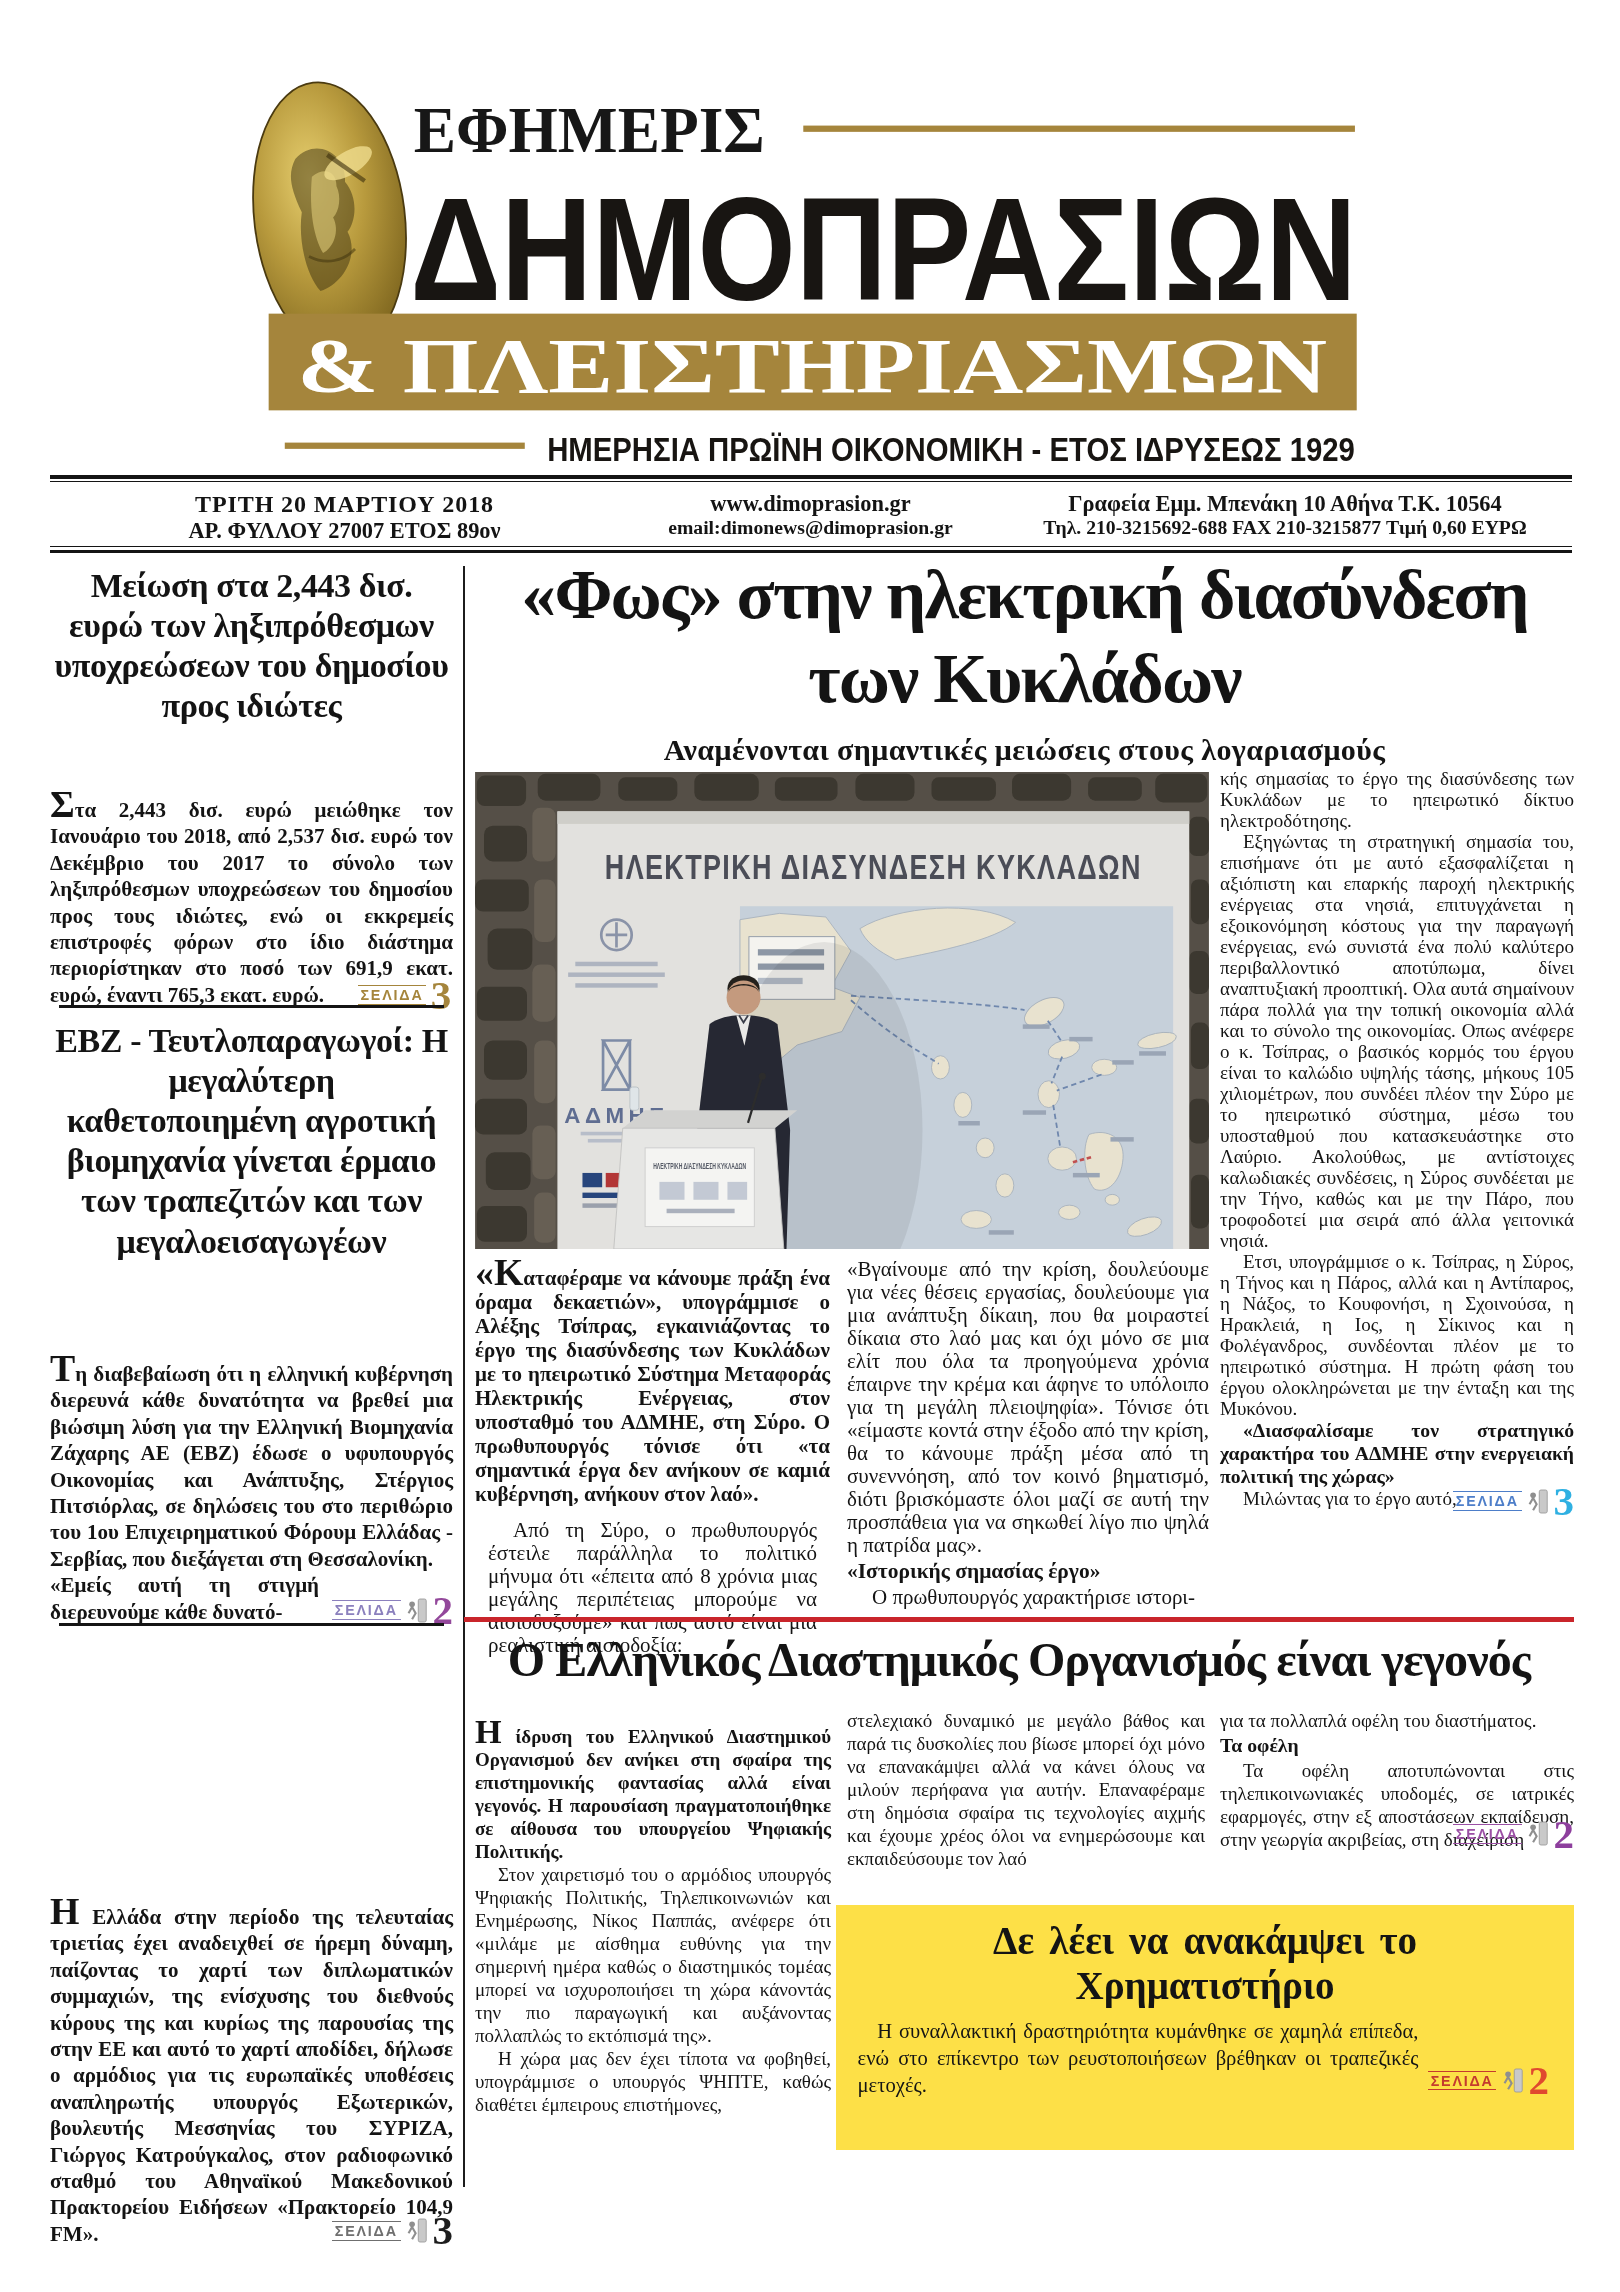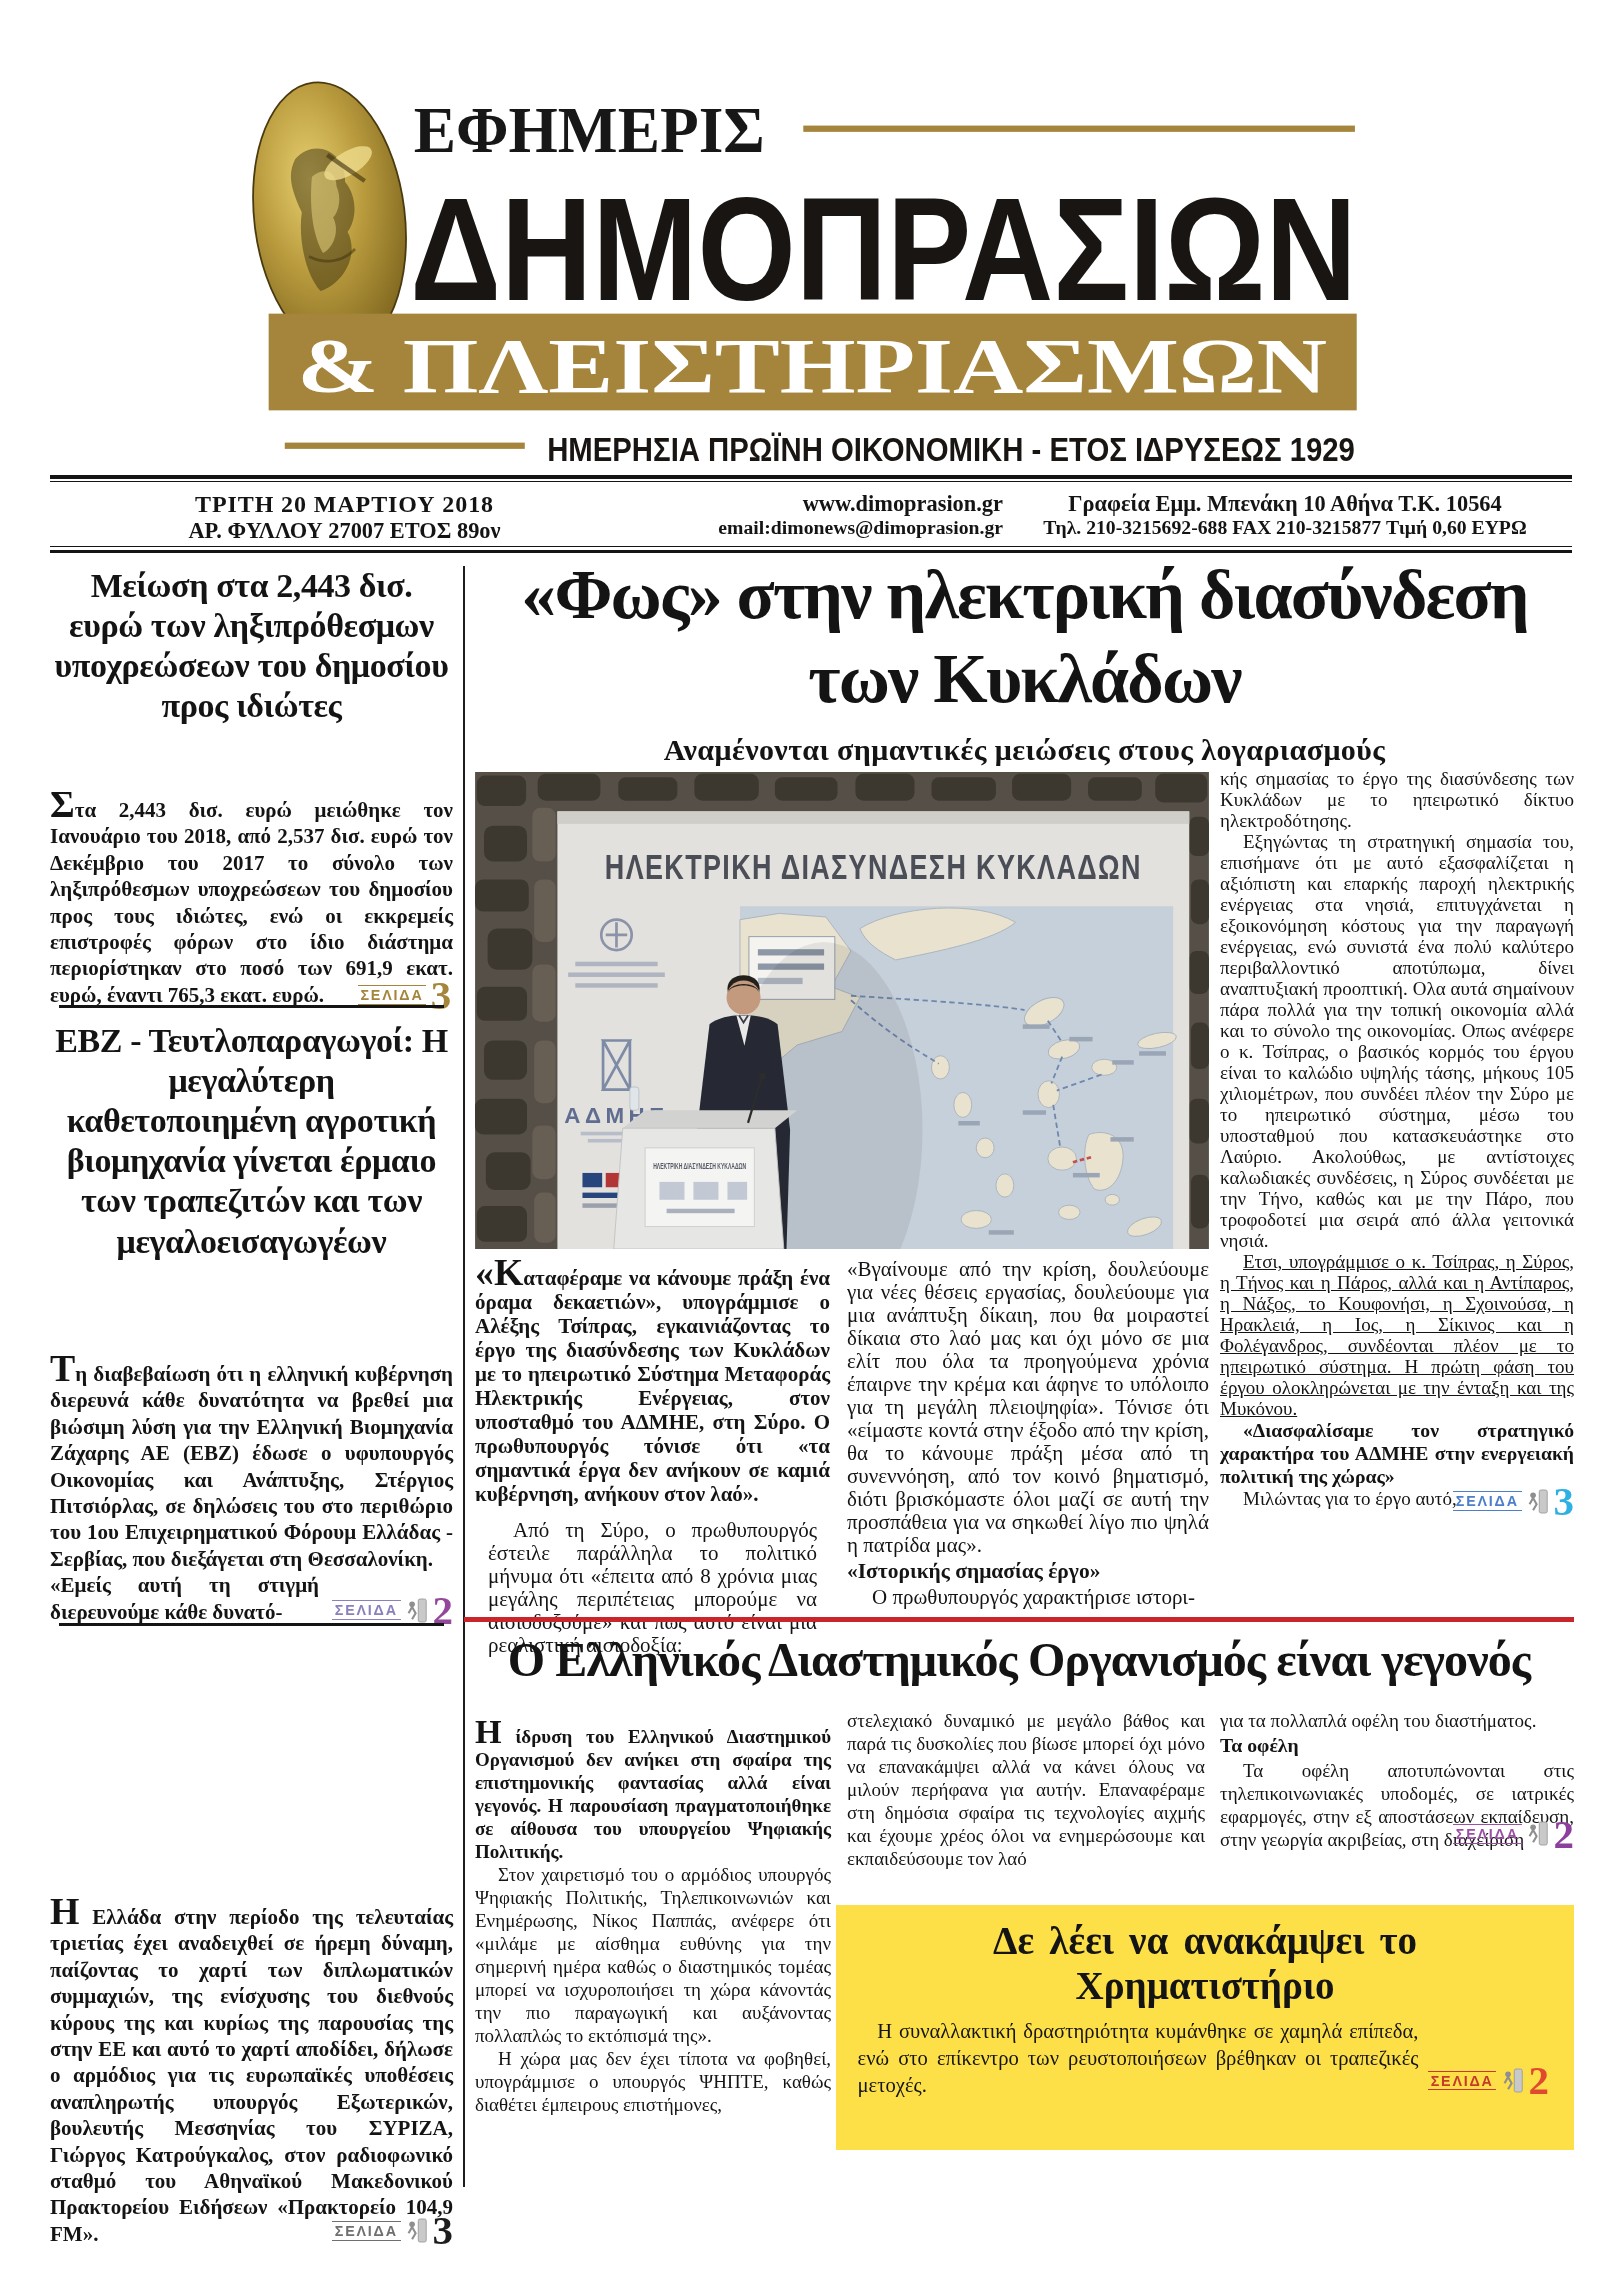"www.dimoprasion.gr" div.abs { text-align: right -> none }
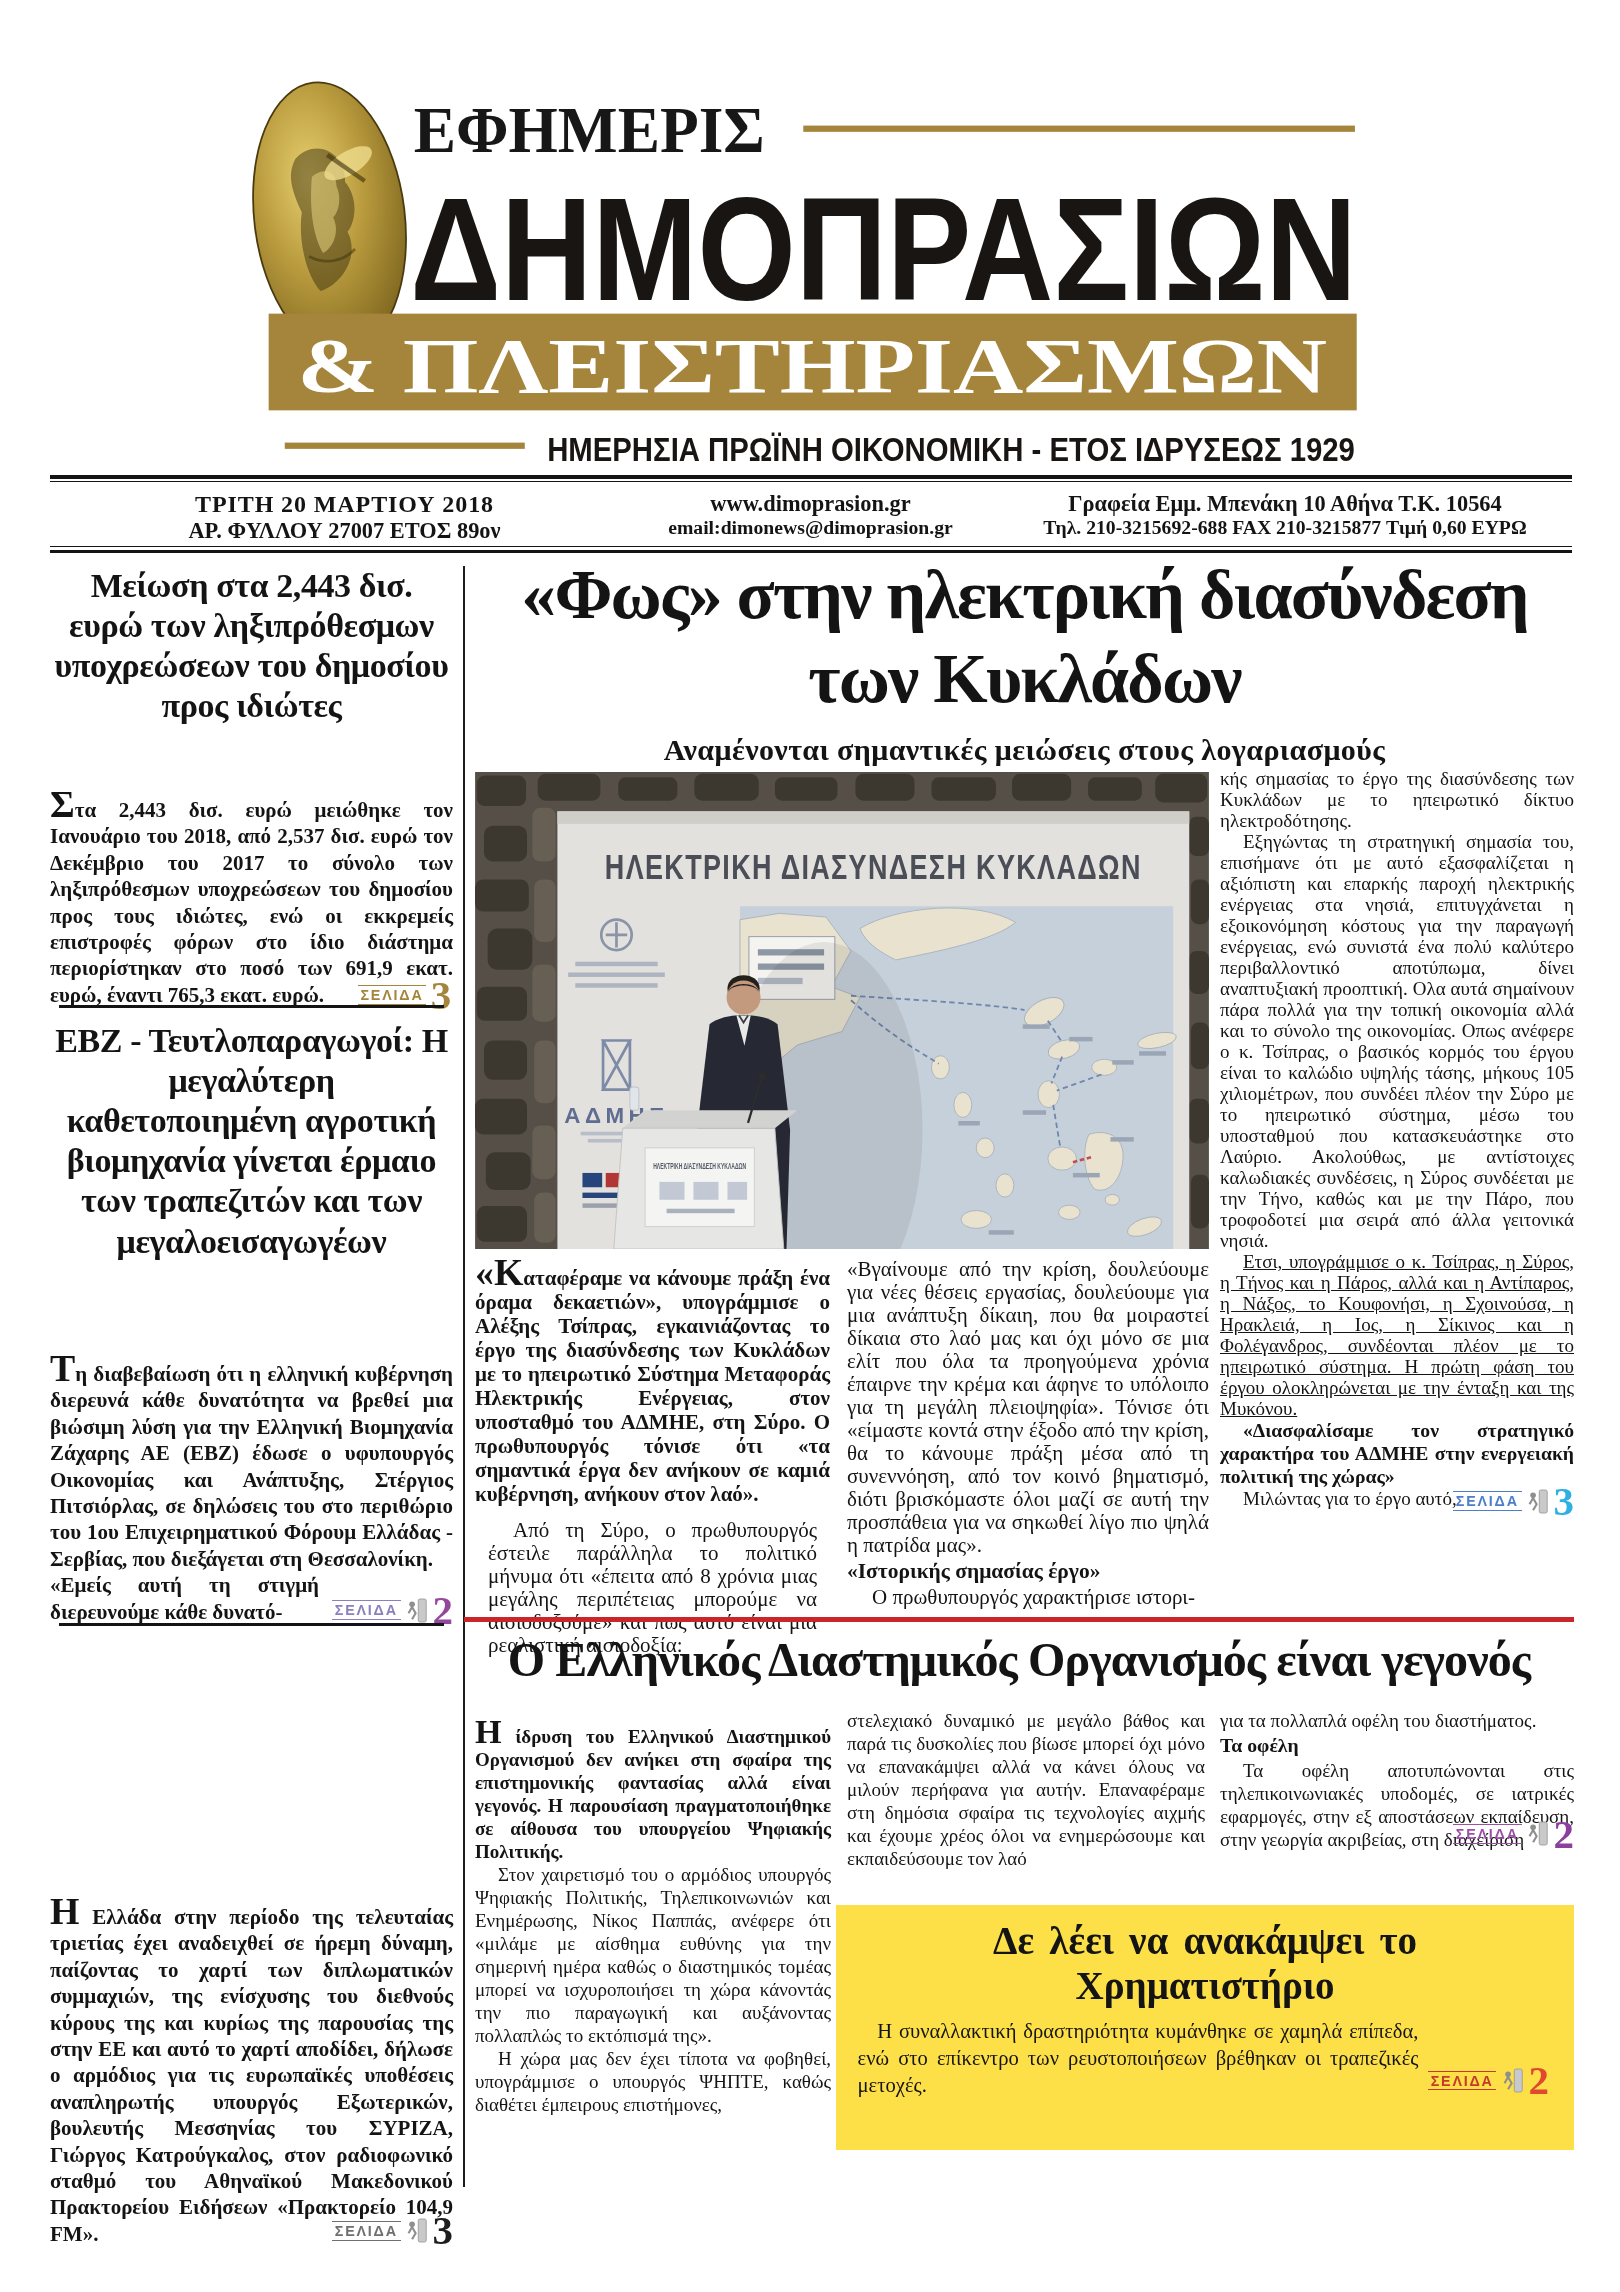"Ετσι, υπογράμμισε ο κ. Τσίπρας," p.rbody { text-decoration: underline -> none }
